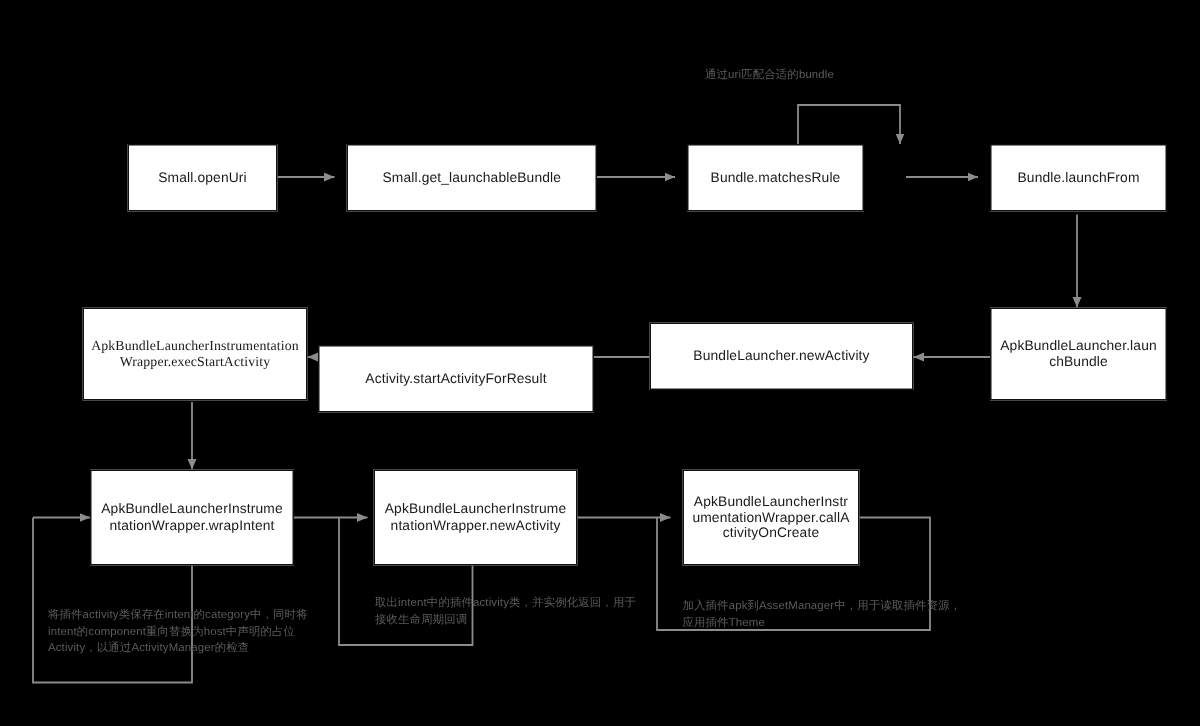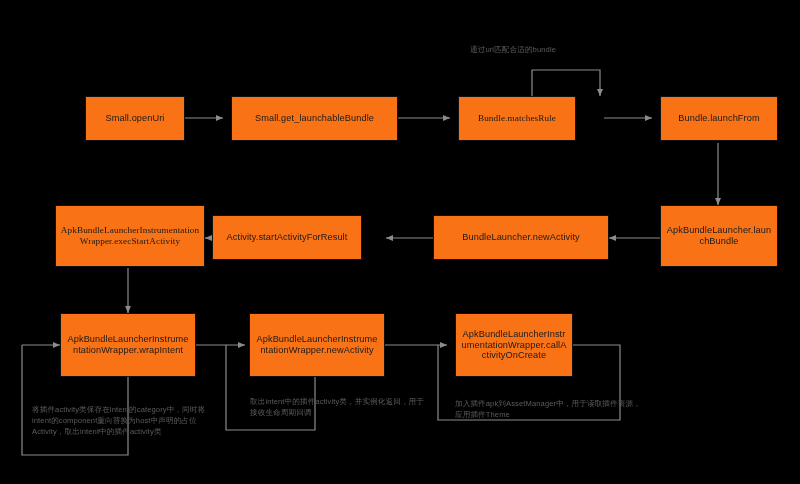"Small.openUri" .node { background: #f97316 -> #ffffff }
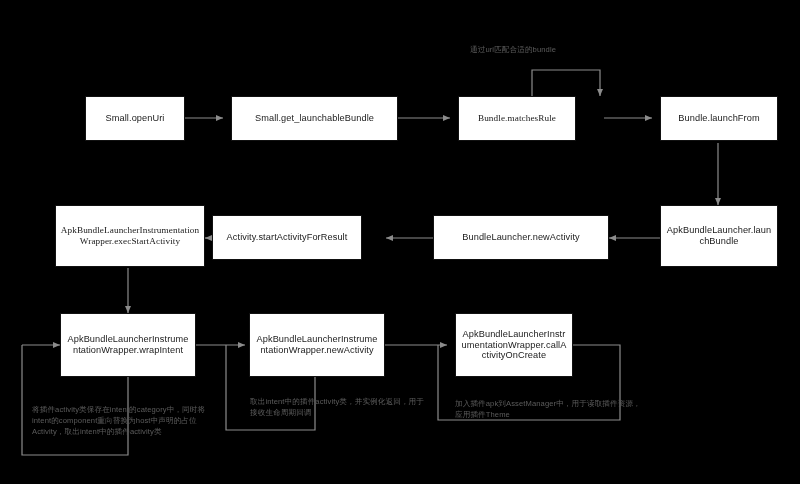"Bundle.matchesRule" div.node { font-family: Liberation Serif, serif -> none }
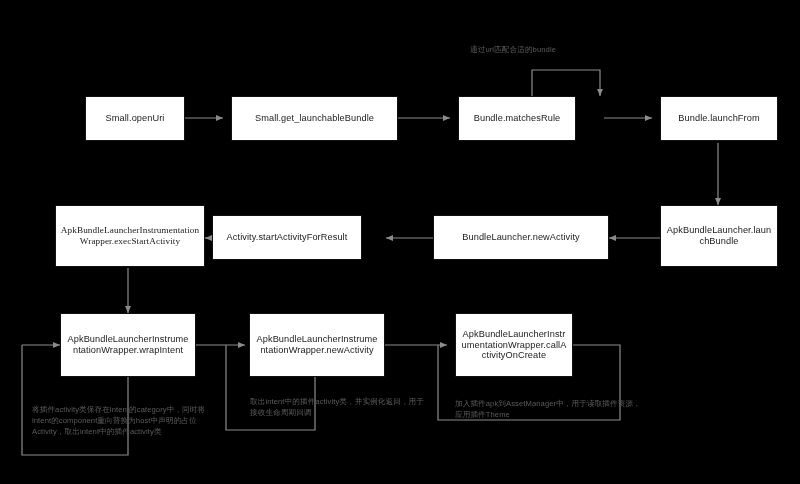"Activity.startActivityForResult" div.node { top: 215px -> 230px; width: 150px -> 184px }
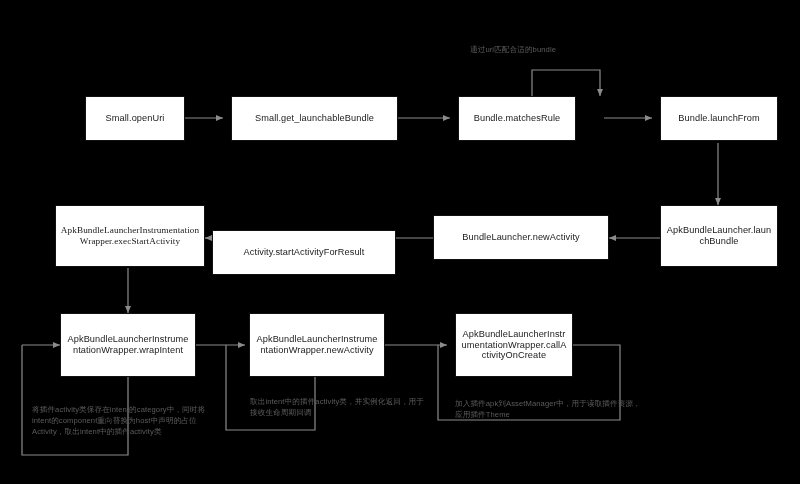"将插件activity类保存在intent的category中，同时将inten" div.note { text: 取出intent中的插件activity类 -> 以通过ActivityManager的检查 }
